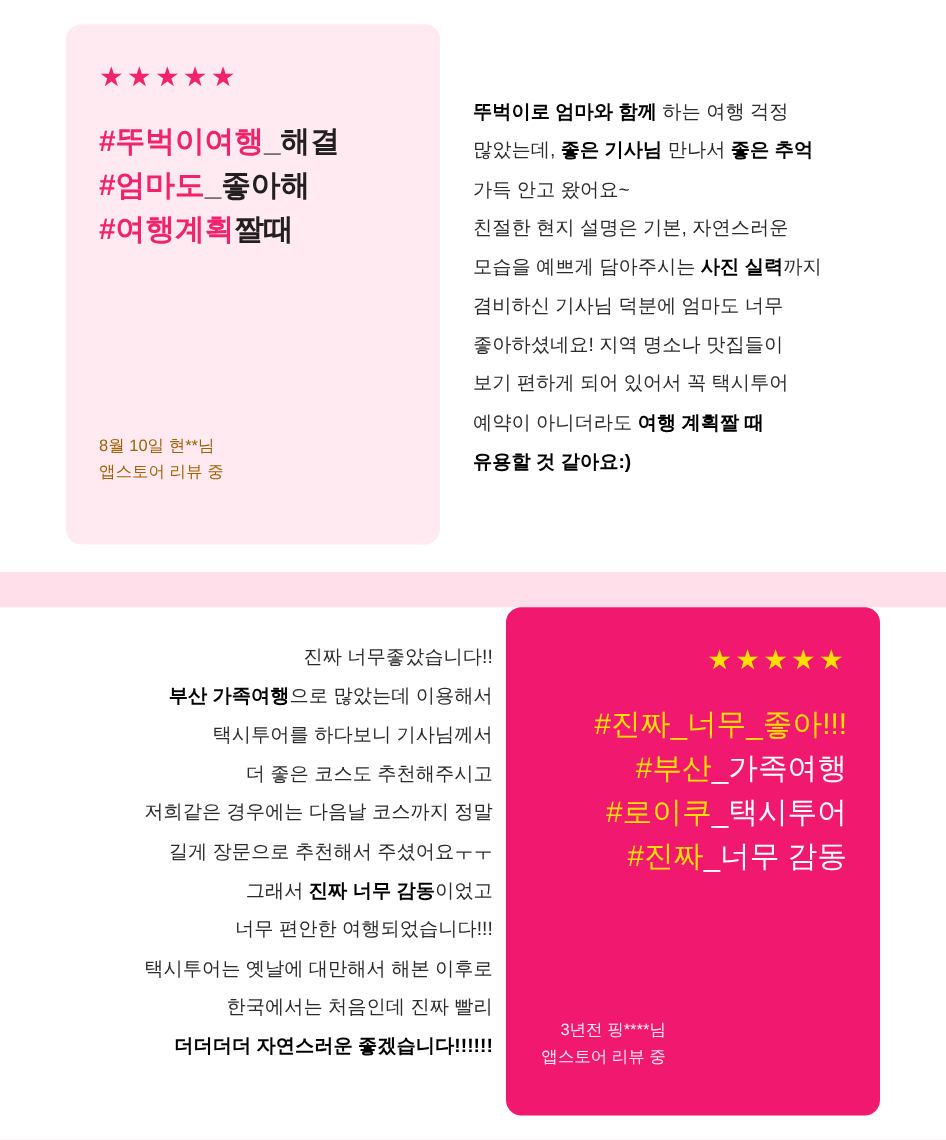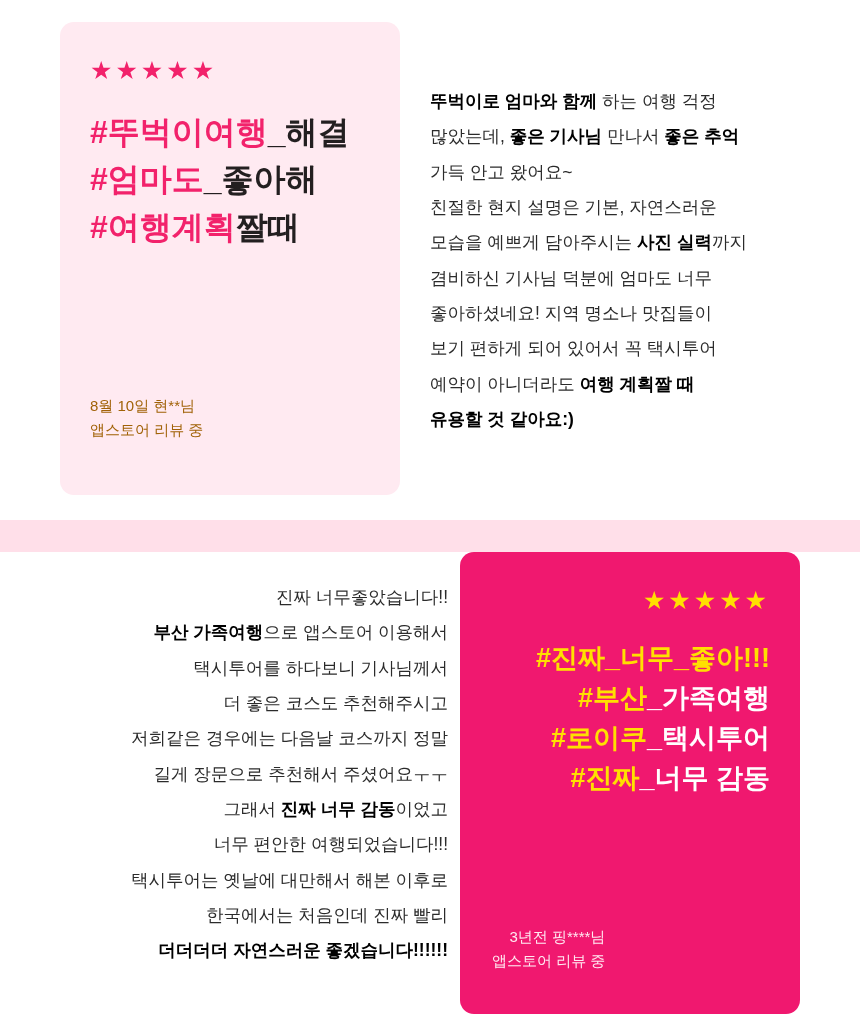"#뚜벅이여행_해결" .tags-pink { font-size: 32px -> 27px }
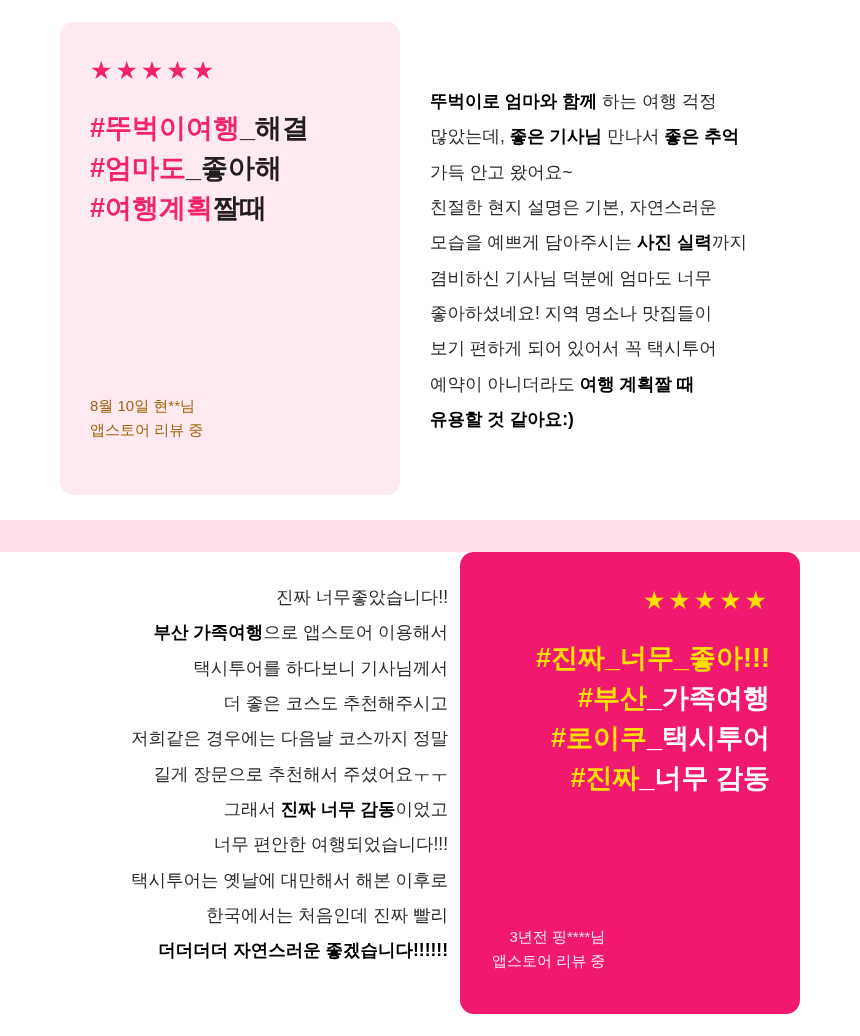"으로 앱스토어 이용해서" span { text: 앱스토어 -> 많았는데 }
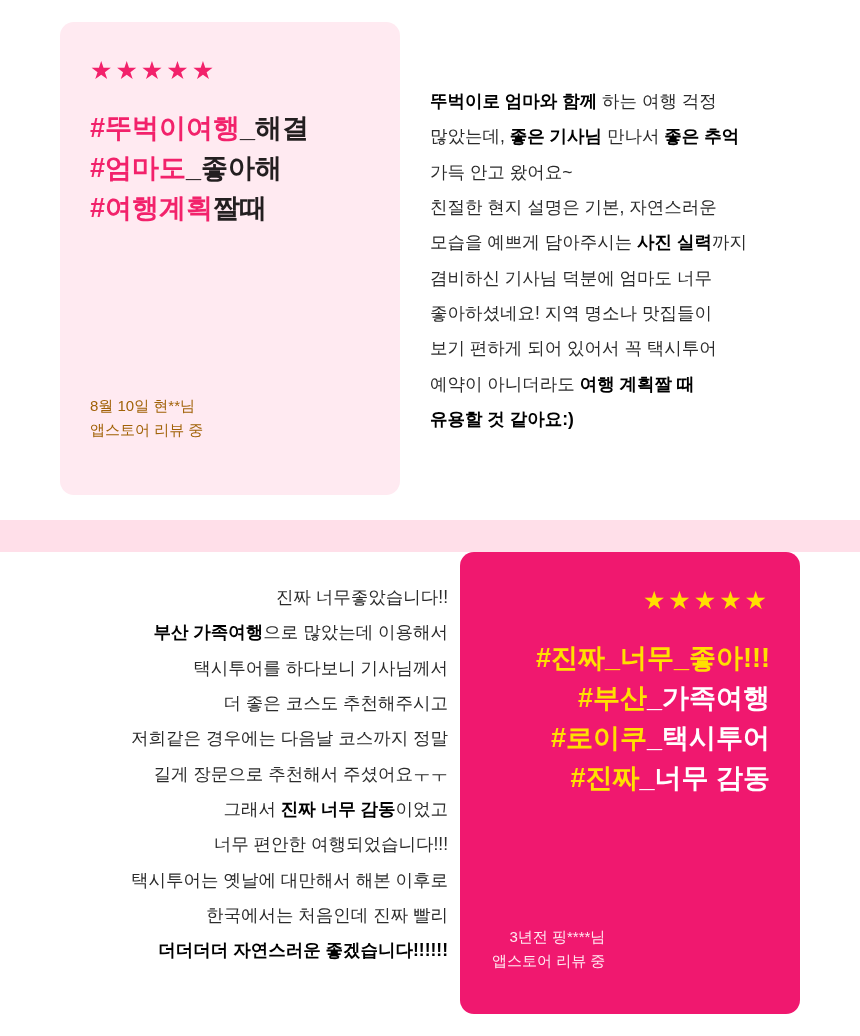"#진짜_너무_좋아!!!" .tags-magenta { font-weight: bold -> normal }
